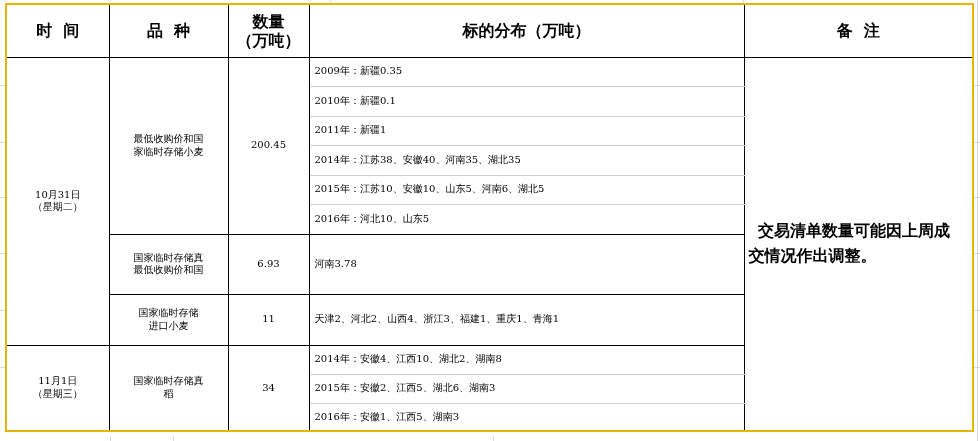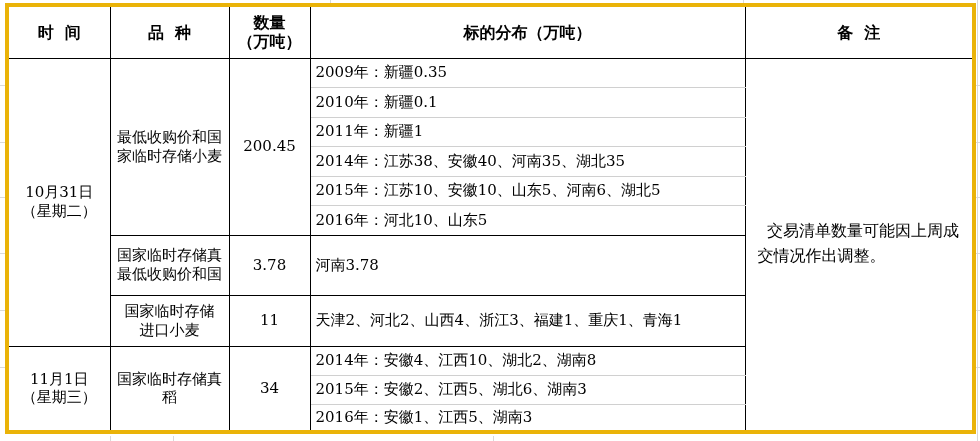"时 间" table.sched { border: 4px solid #eab308 -> 2px solid #eab308 }
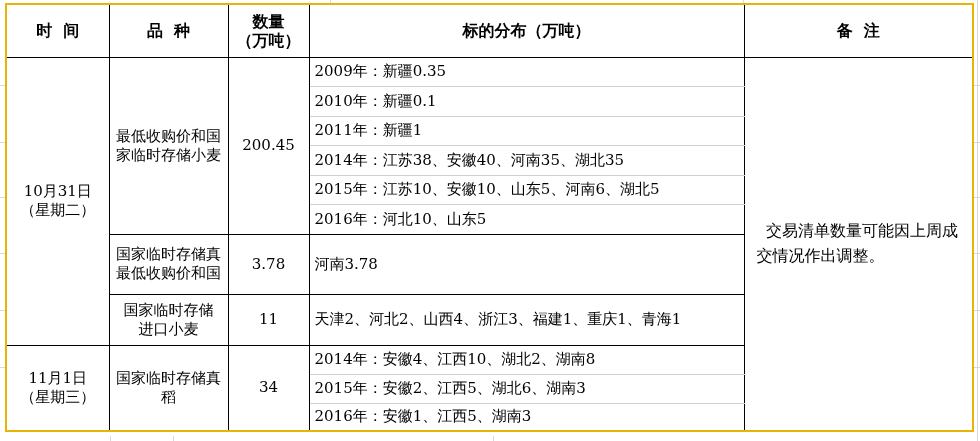"2009年：新疆0.35" td { font-size: 15px -> 10px }
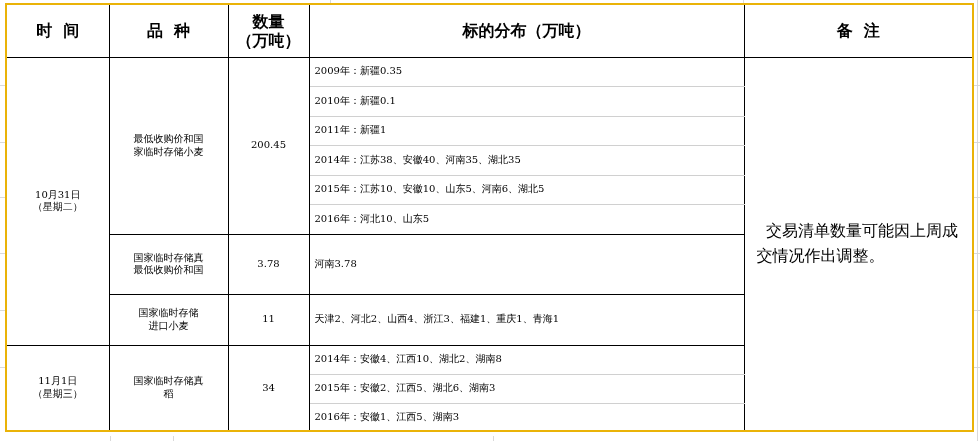"交易清单数量可能因上周成交情况作出调整。" td.remark-cell { font-weight: normal -> bold; padding: 0 12px -> 0 4px }
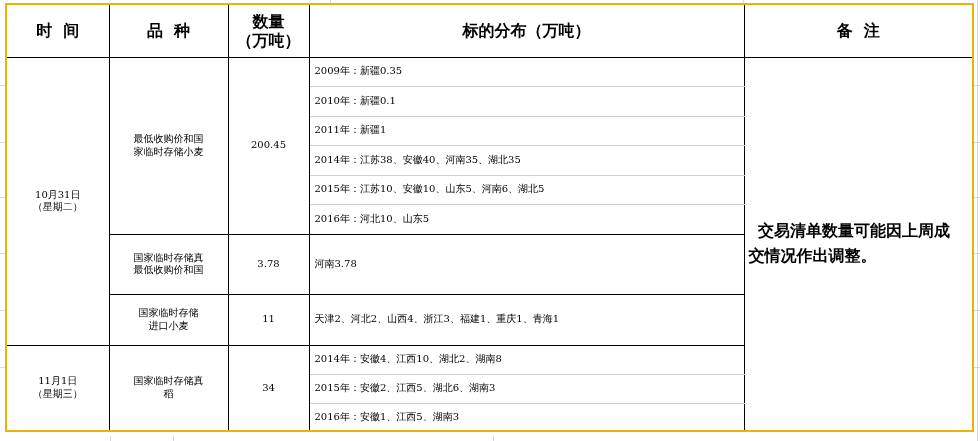"3.78" td.c { text: 3.78 -> 6.93 }
